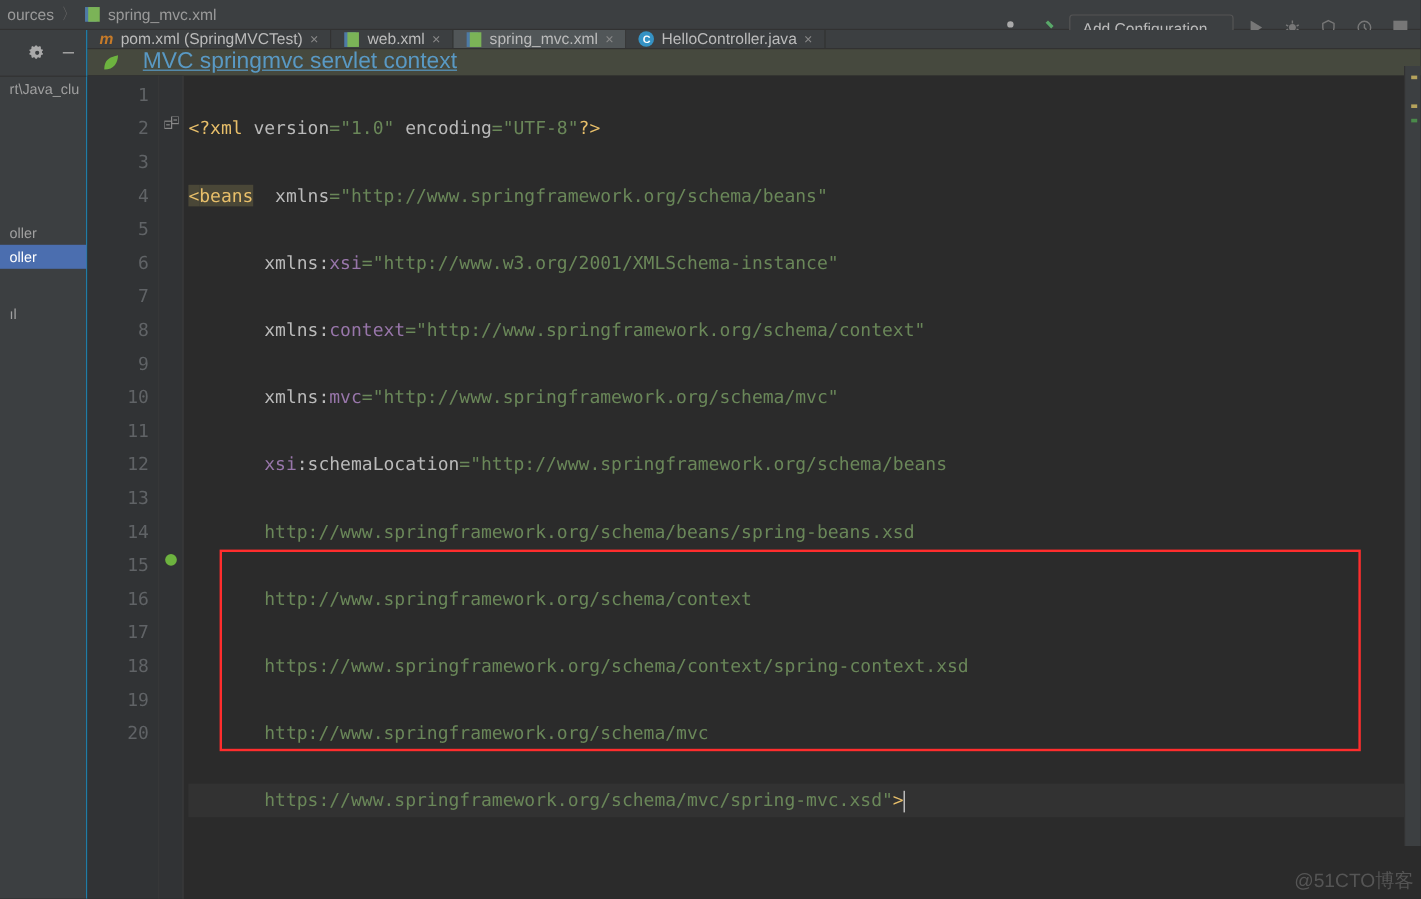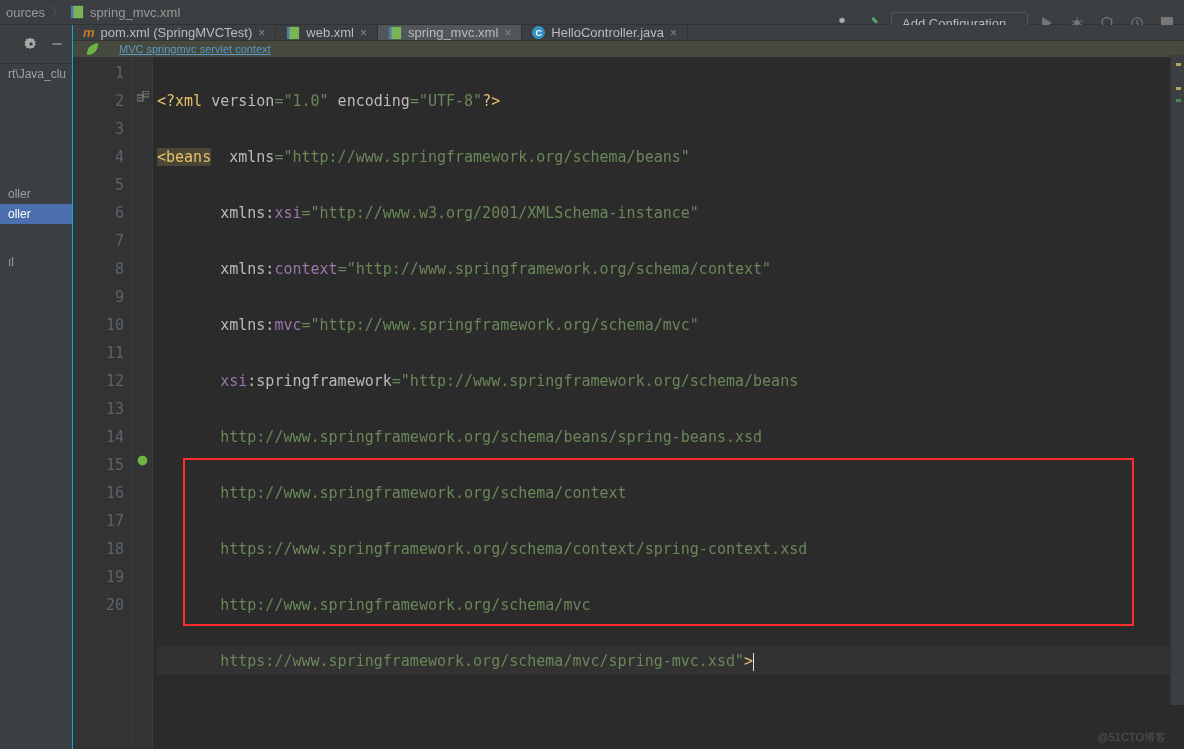"MVC springmvc servlet context" .context-bar { font-size: 11px -> 19px }
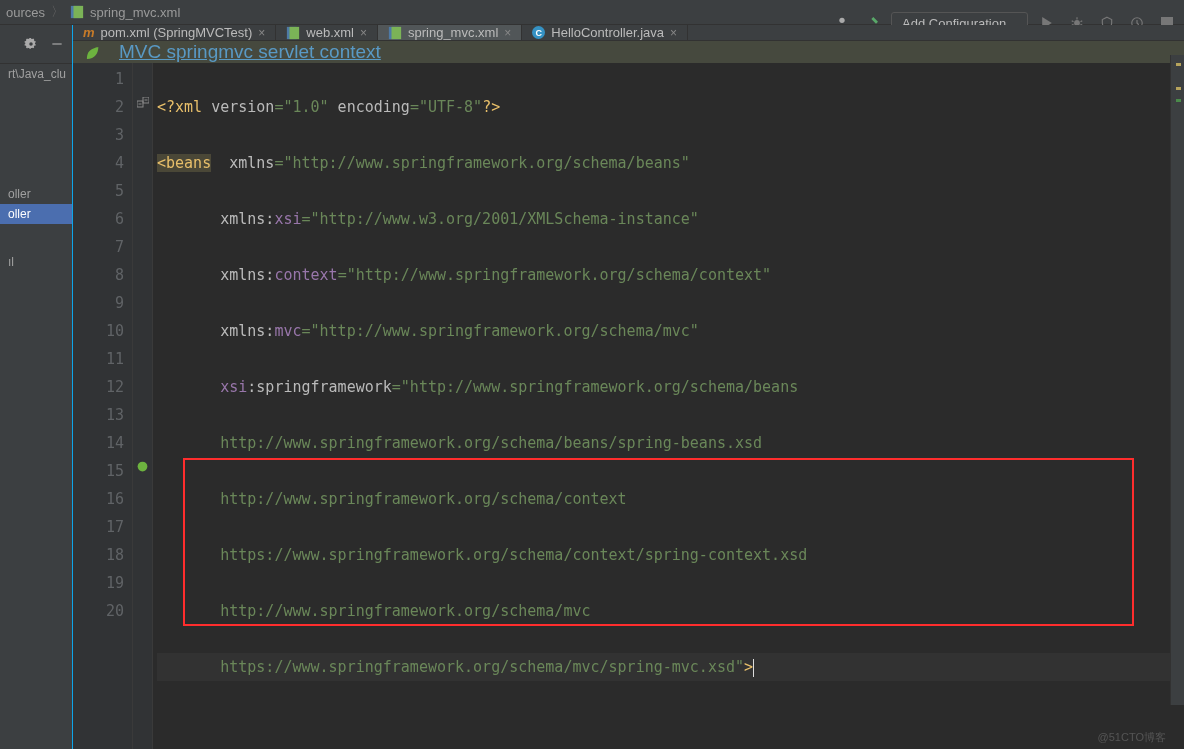"springframework" span.attr { text: springframework -> schemaLocation }
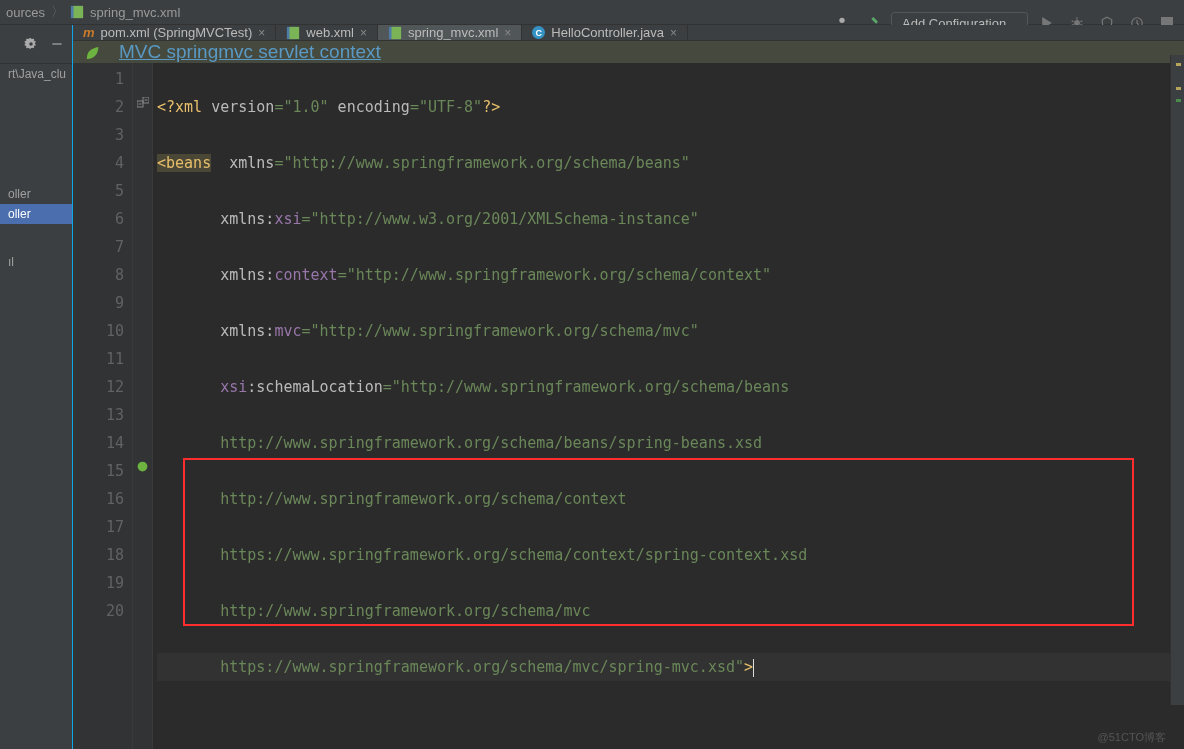"@51CTO博客" .watermark { font-size: 11px -> 16px; right: 18px -> 6px }
